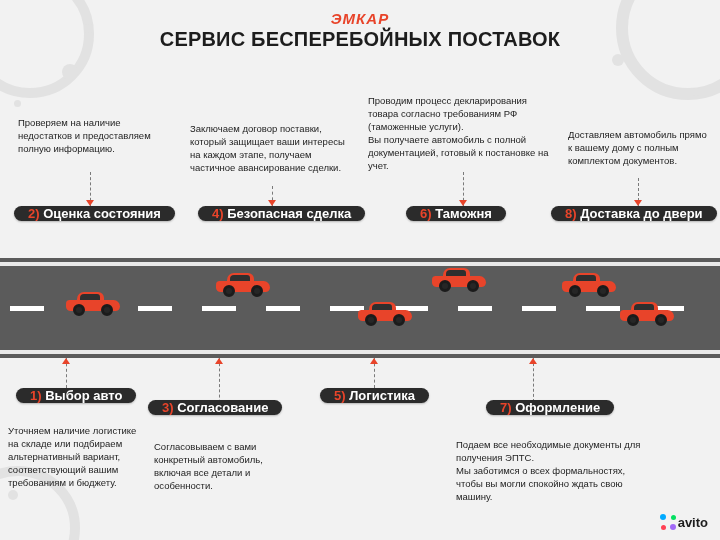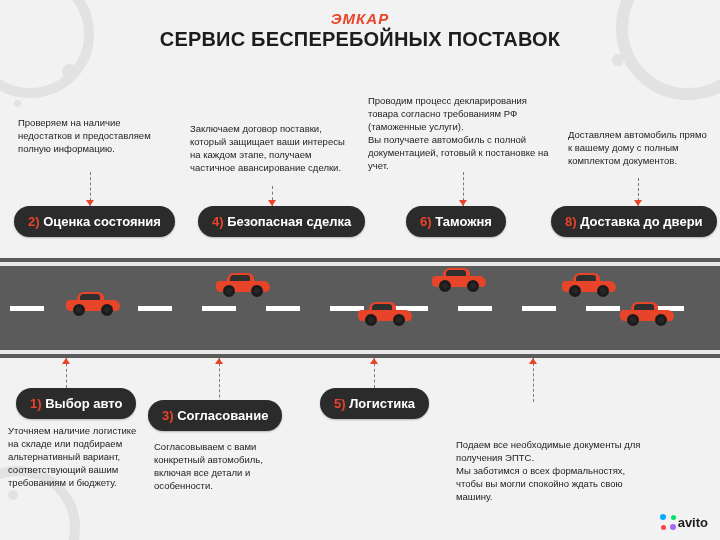"2) Оценка состояния" .badge { padding: 8px 14px -> 0 14px }
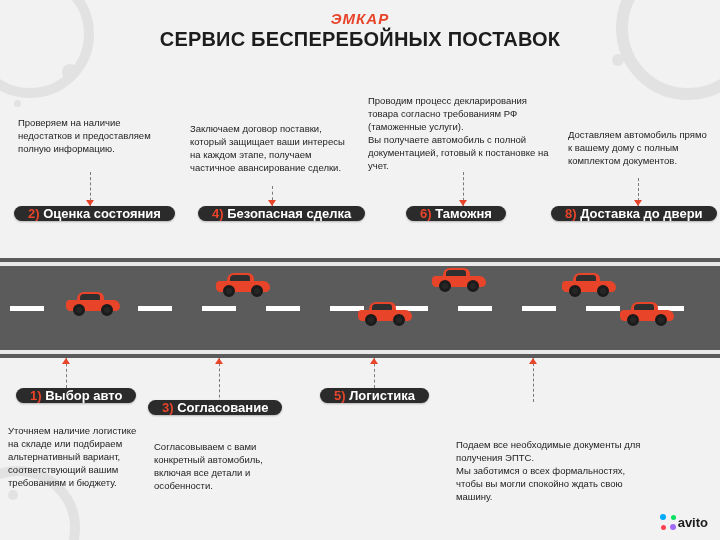"7) Оформление" div.badge { html: none -> <div> <span>7)</span> <span>Оформление</span> </div> }
